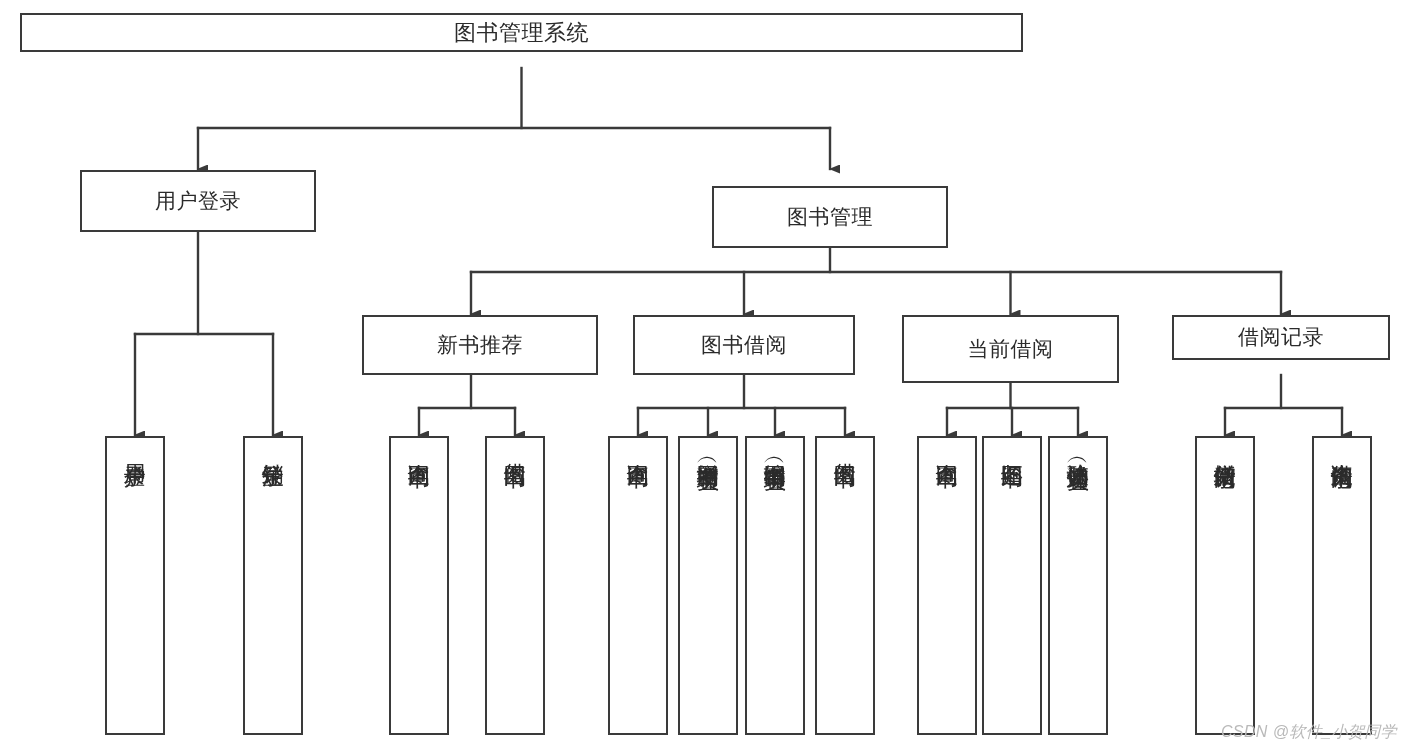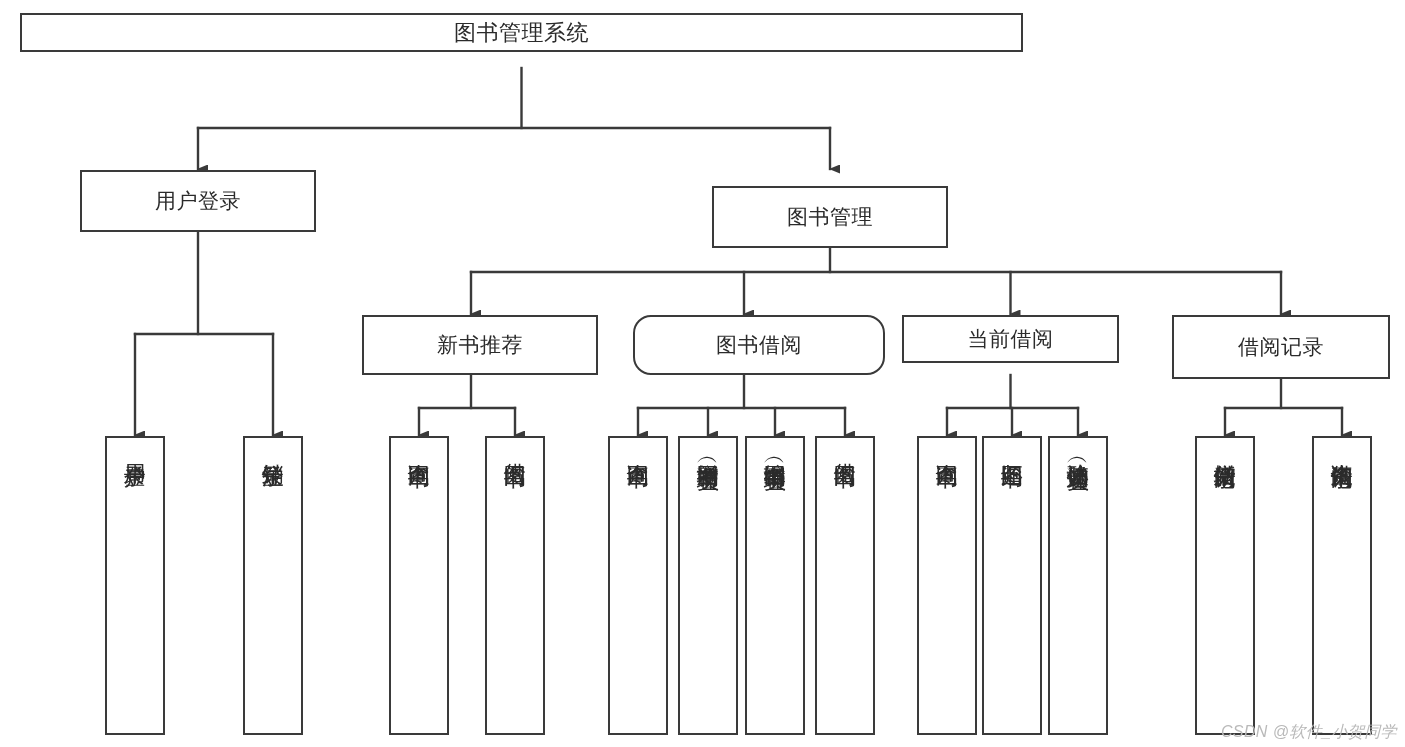"图书借阅" div.node { border-radius: 18px -> none; width: 252px -> 222px }
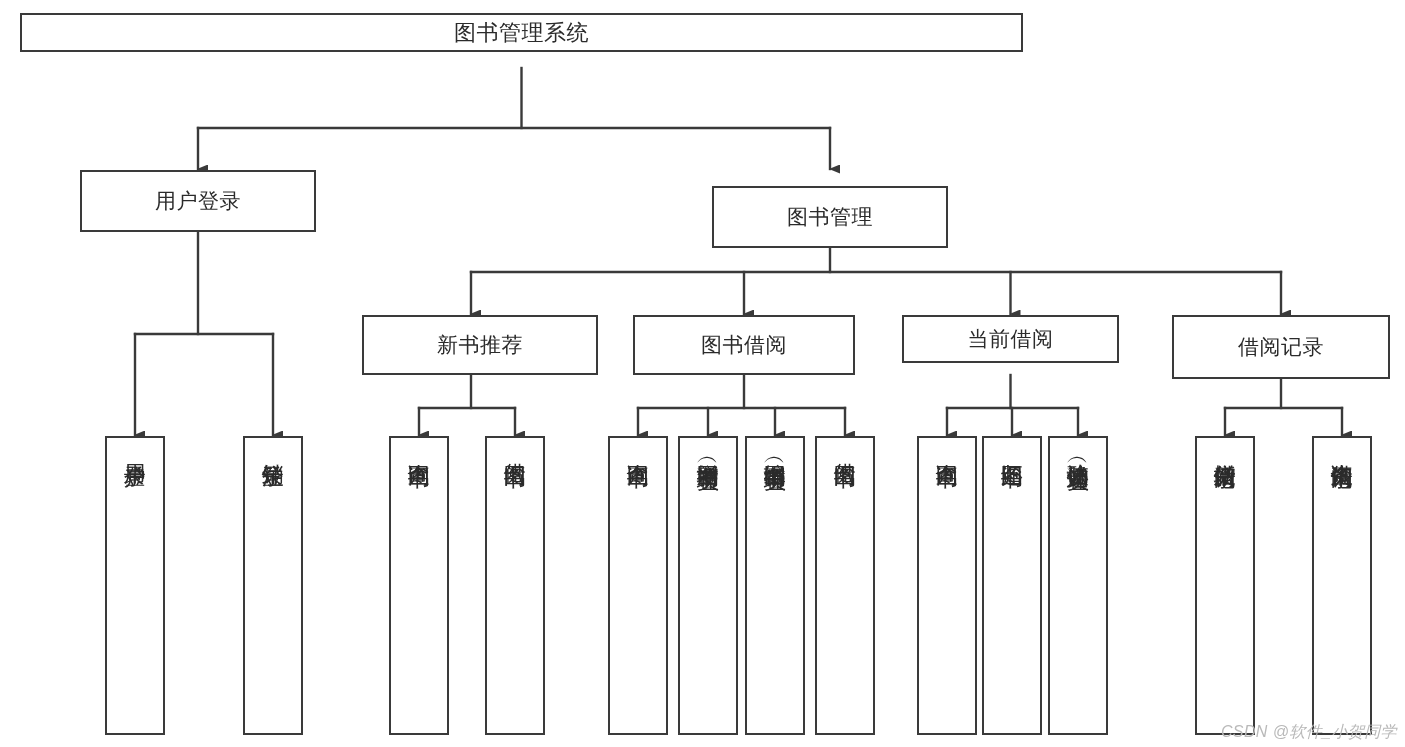"当前借阅" div.node { height: 48px -> 68px }
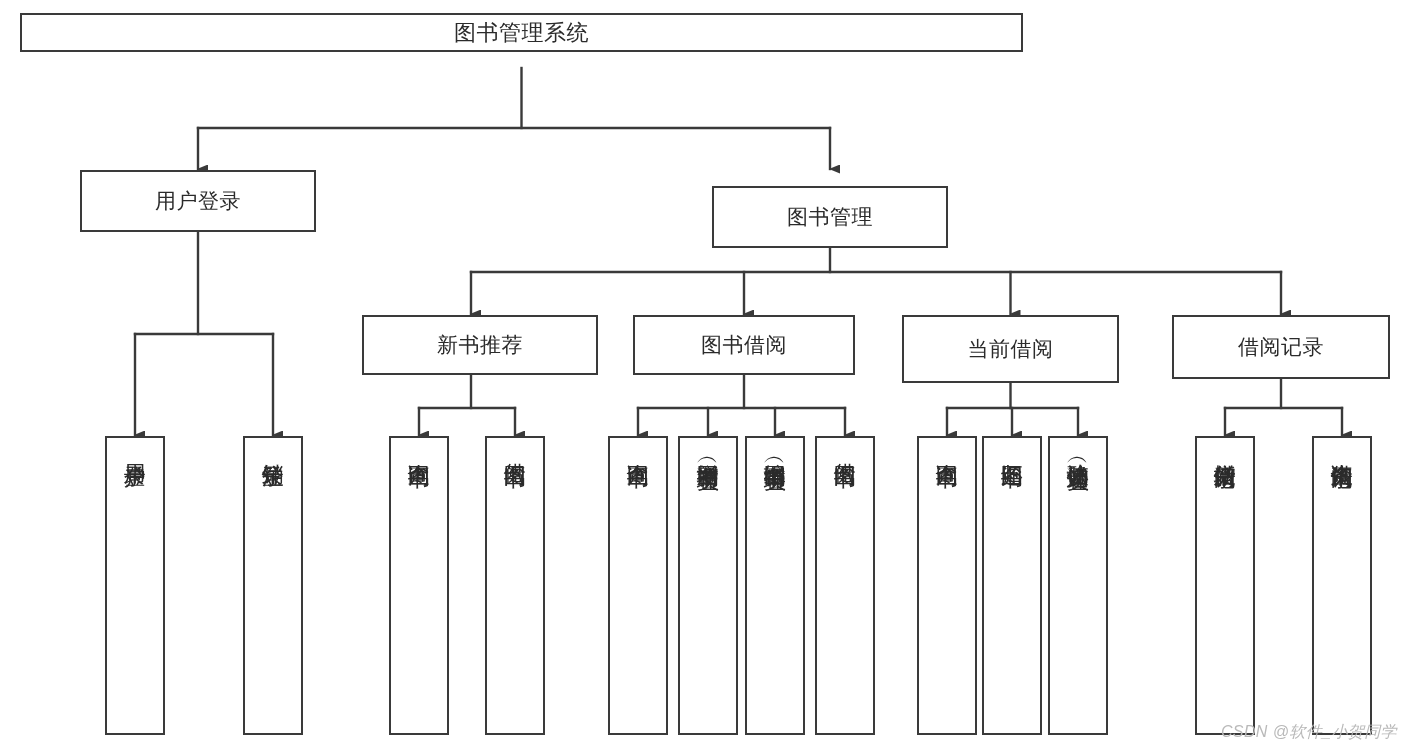"借阅记录" div.node { height: 64px -> 45px }
